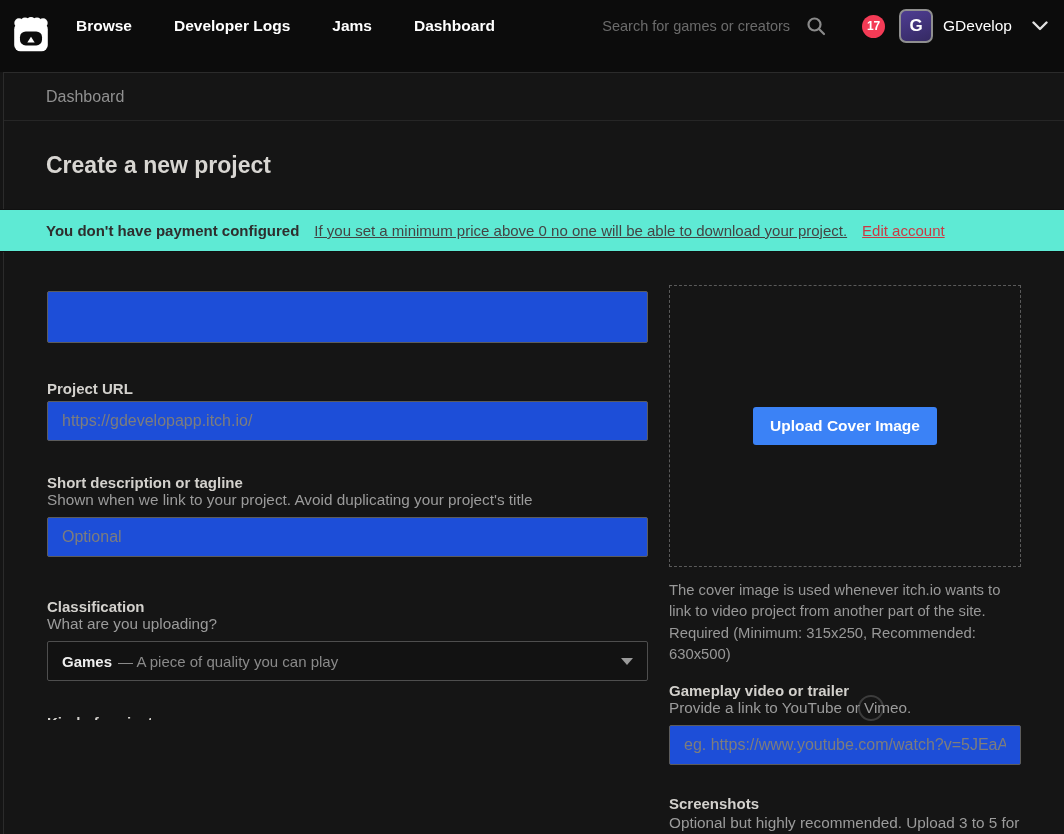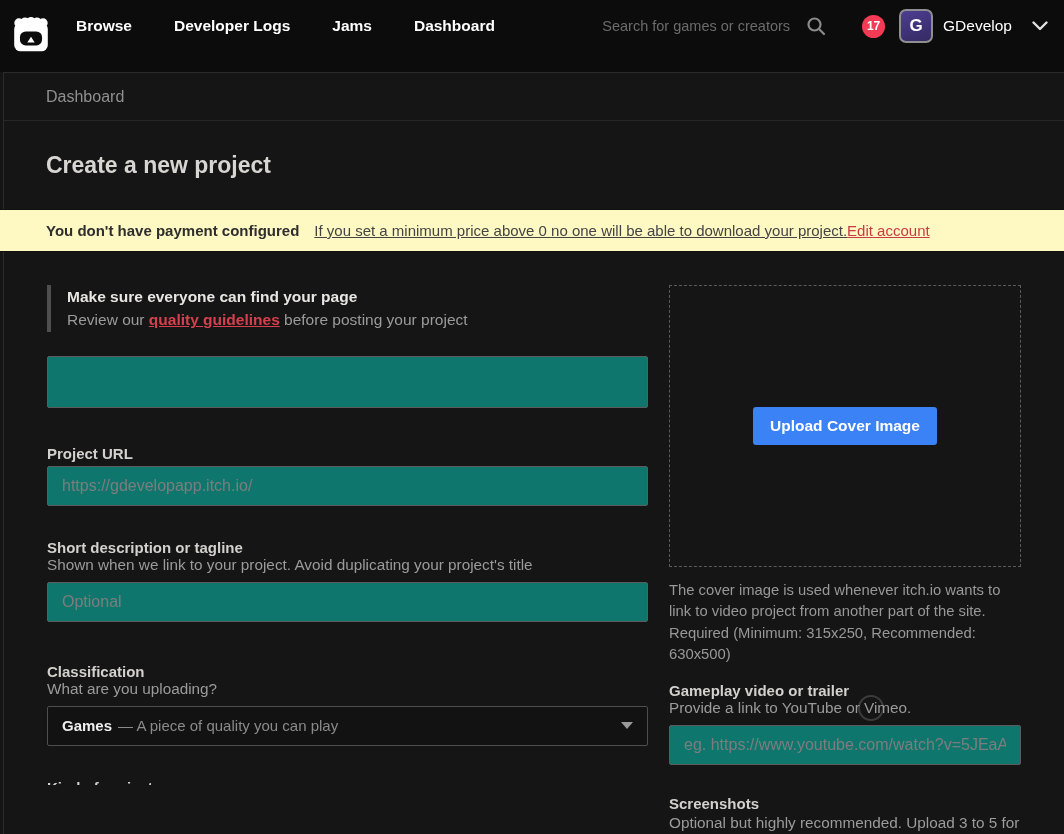"You don't have payment configured" .banner { background: #fef9c3 -> #5eead4 }
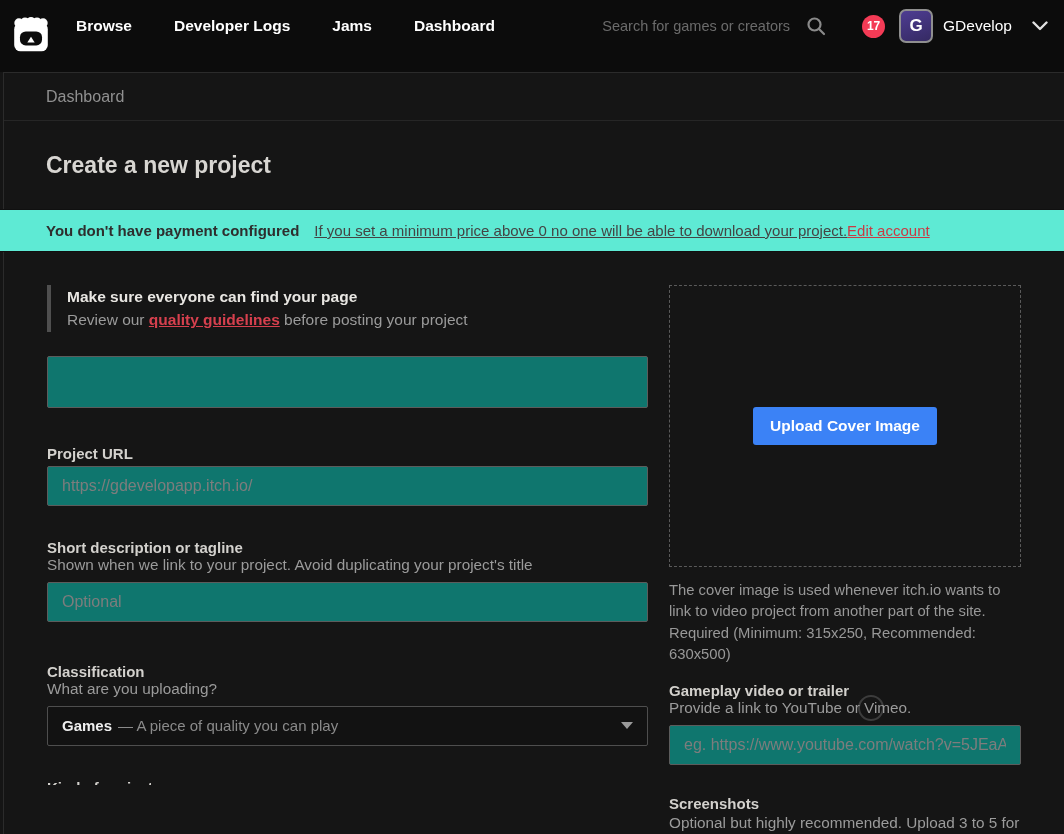"Edit account" .banner-link { margin-left: none -> 15px }
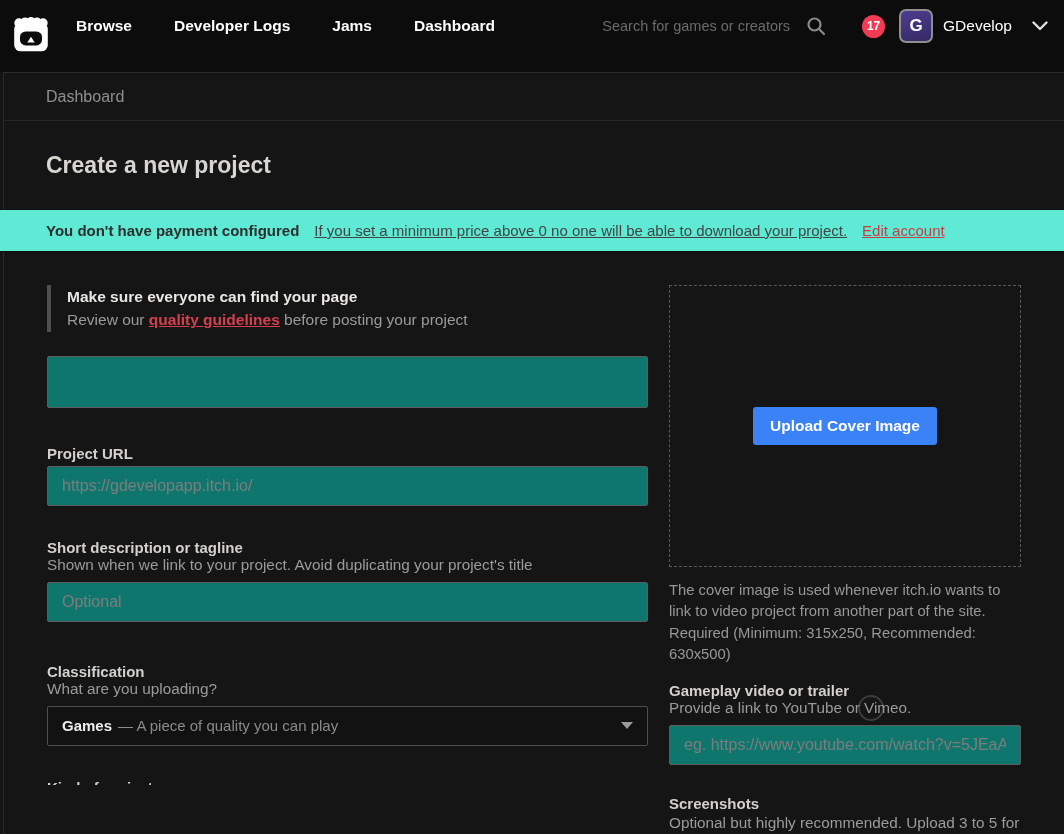"Make sure everyone can find" div.quality-note { html: <div> <div>Make sure everyone can find your page</div> <div><span>Review our </span><span>quality guidelines</span><span> before posting your project</span></div> </div> -> none }
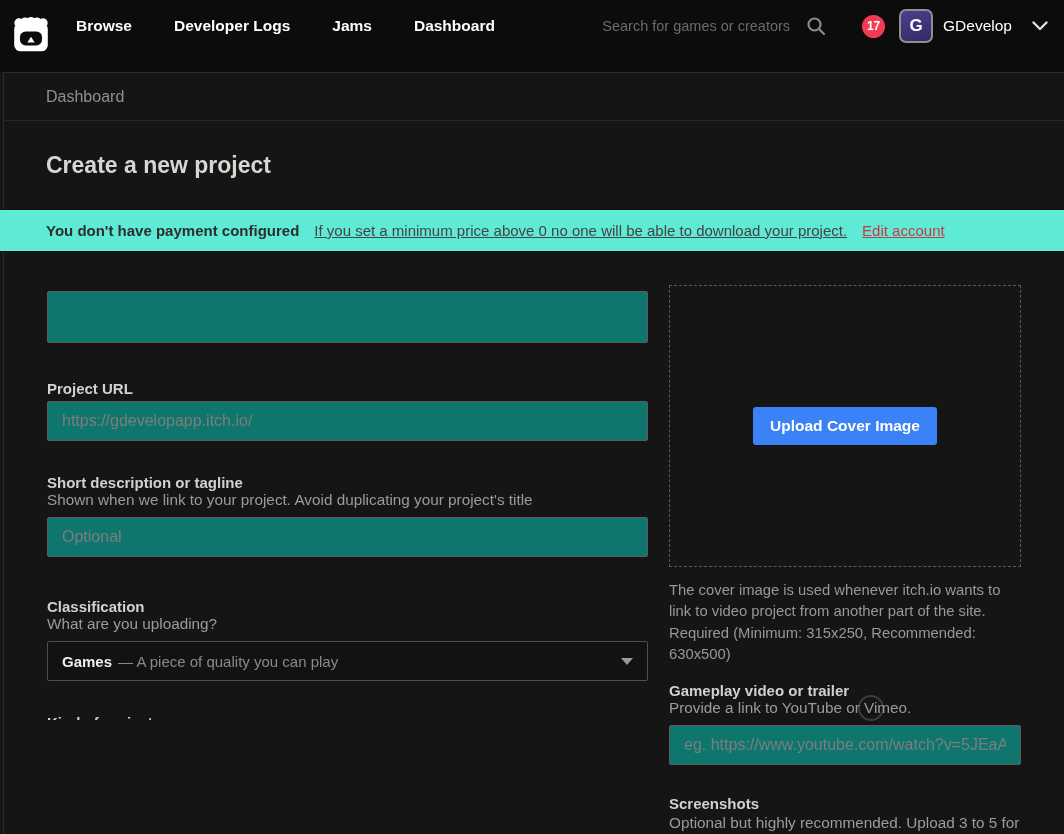"https://gdevelopapp.itch.io/" .text-input { background: #0f766e -> #1d4ed8 }
